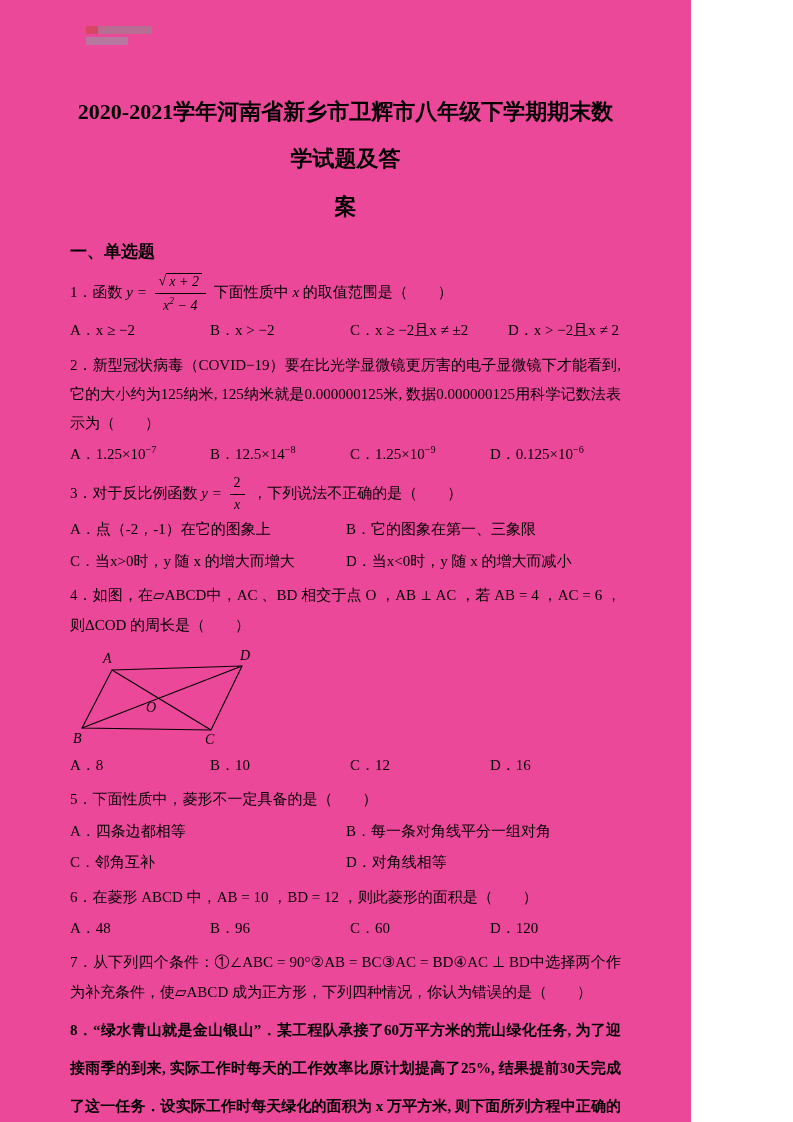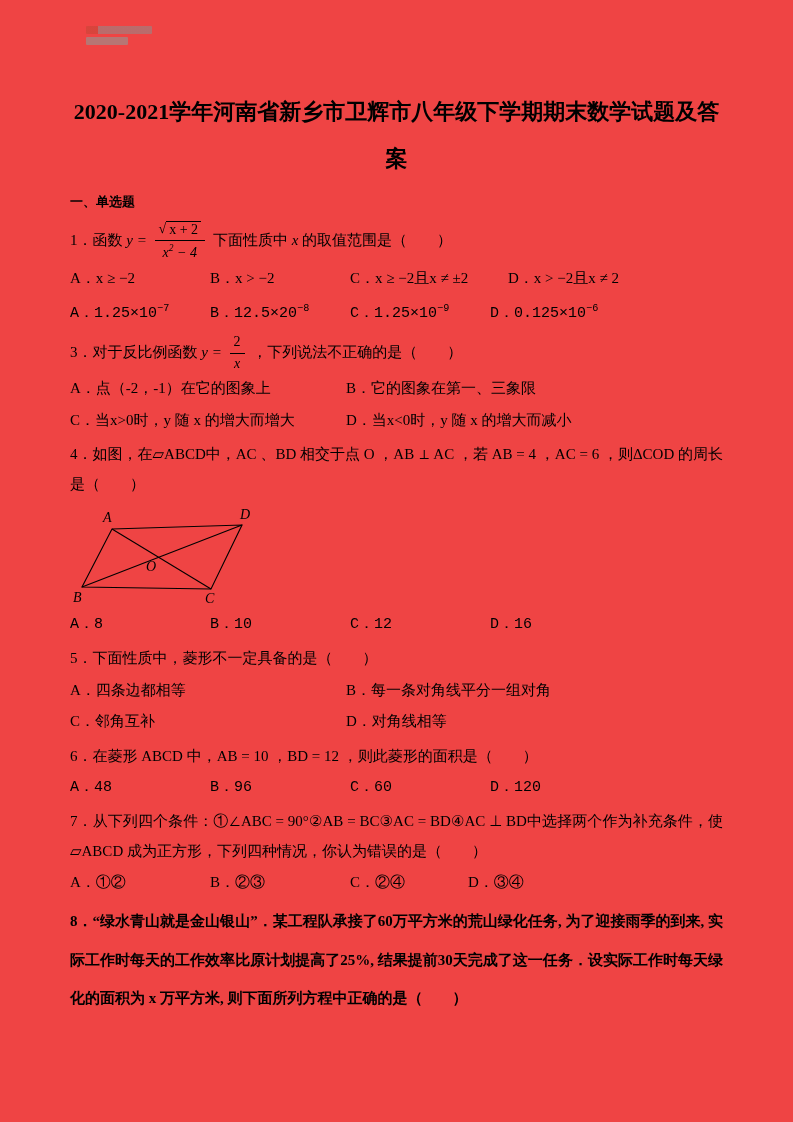"2020-2021学年河南省新乡市卫辉市八年级下学期期末数学试题及答" .page { background: #ef4444 -> #ec4899; width: 793px -> 691px }
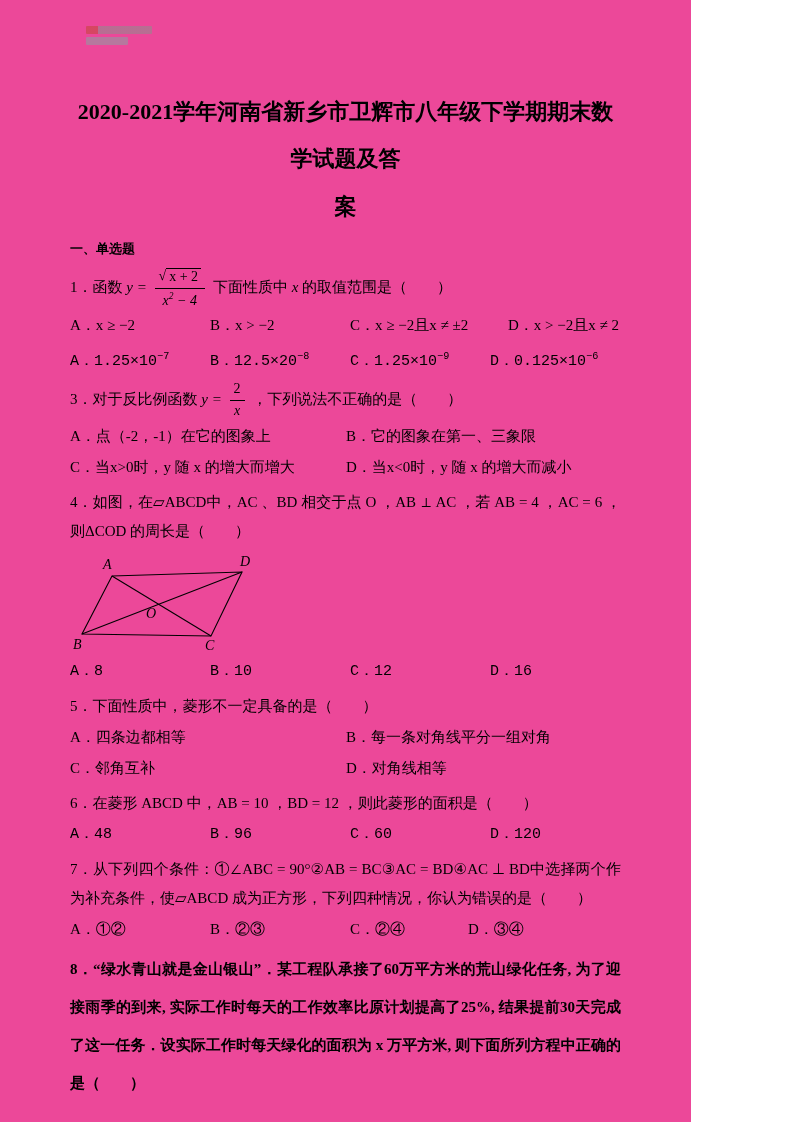"一、单选题" .section-head { font-size: 13px -> 17px }
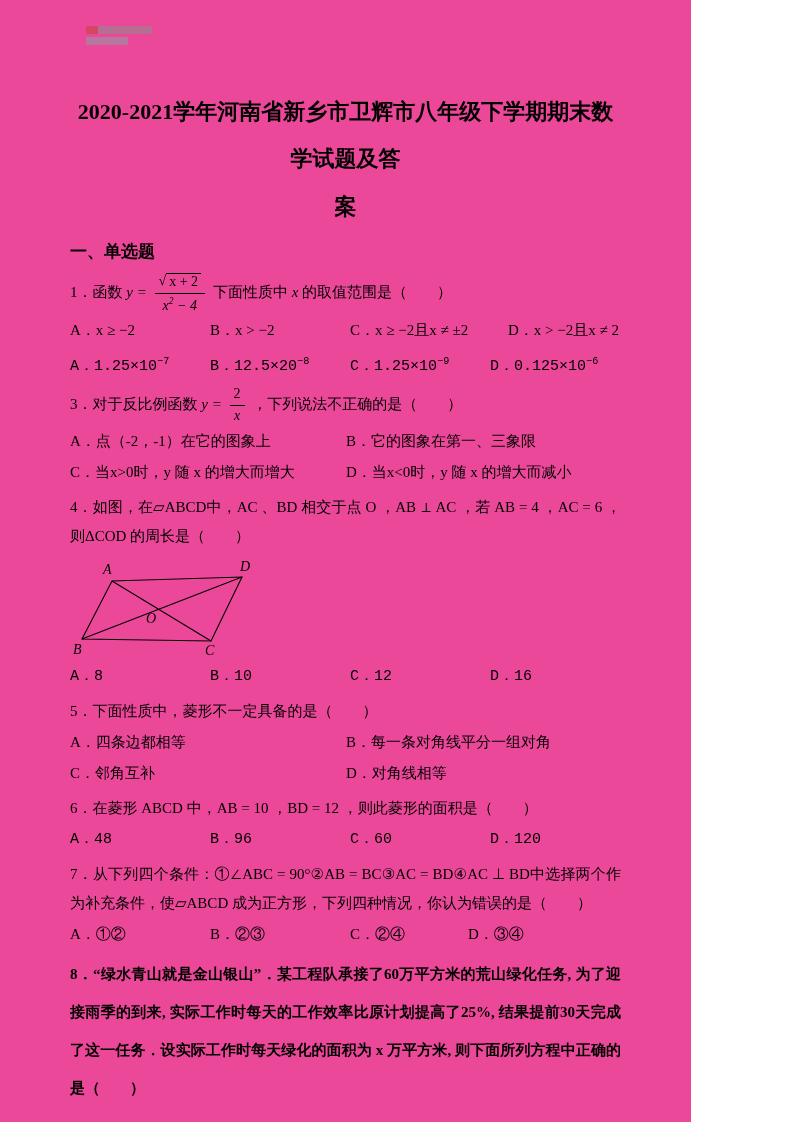"x + 2" .sqrt .radicand { font-style: none -> italic }
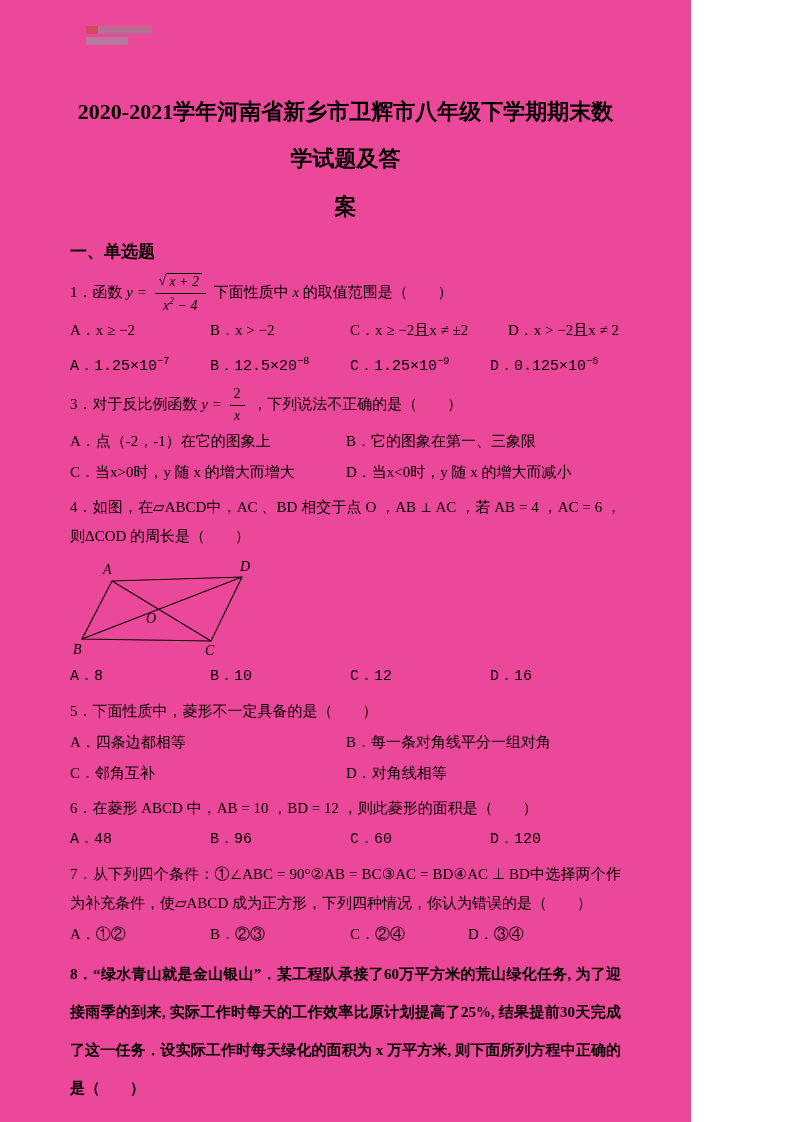"2．新型冠状病毒（COVID−19）要在比光学显微镜更厉害的电子显微镜下才能看到" div.stem { html: none -> <div>2．新型冠状病毒（COVID−19）要在比光学显微镜更厉害的电子显微镜下才能看到, 它的大小约为125纳米, 125纳米就是0.000000125米, 数据0.000000125用科学记数法表示为（ ）</div> }
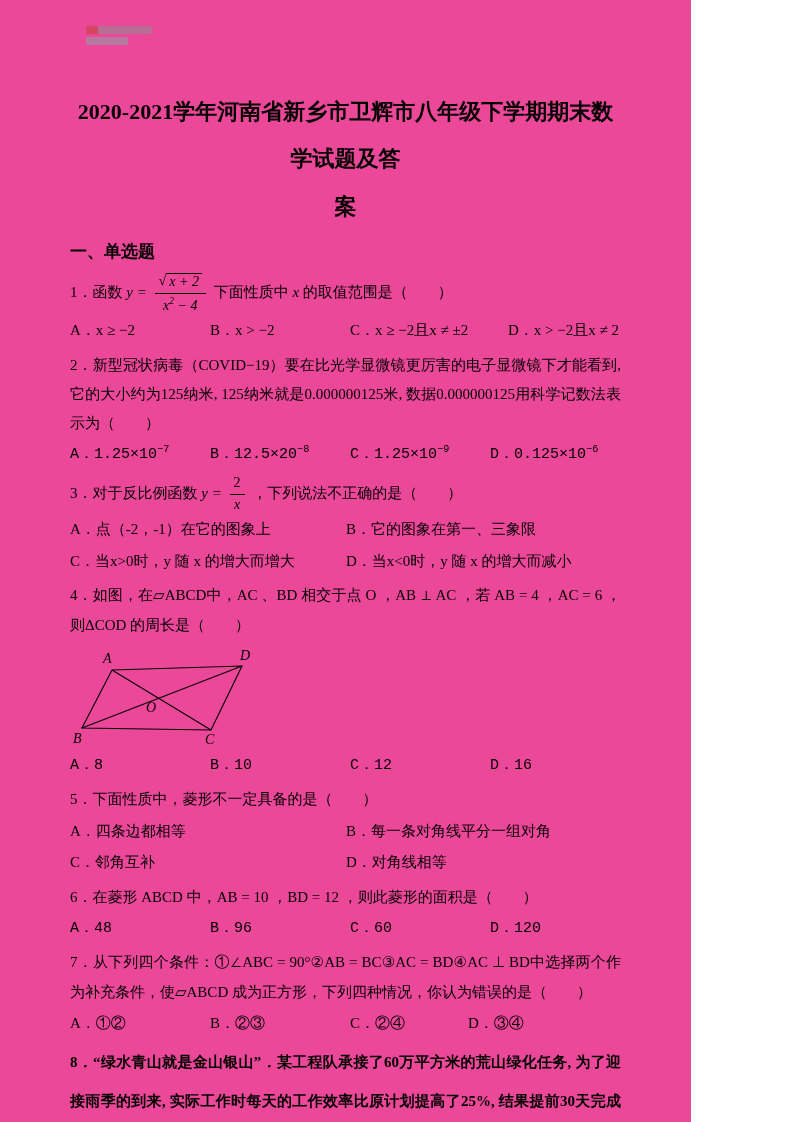"A．1.25×10−7" .options-4b { font-family: Liberation Mono, monospace -> none }
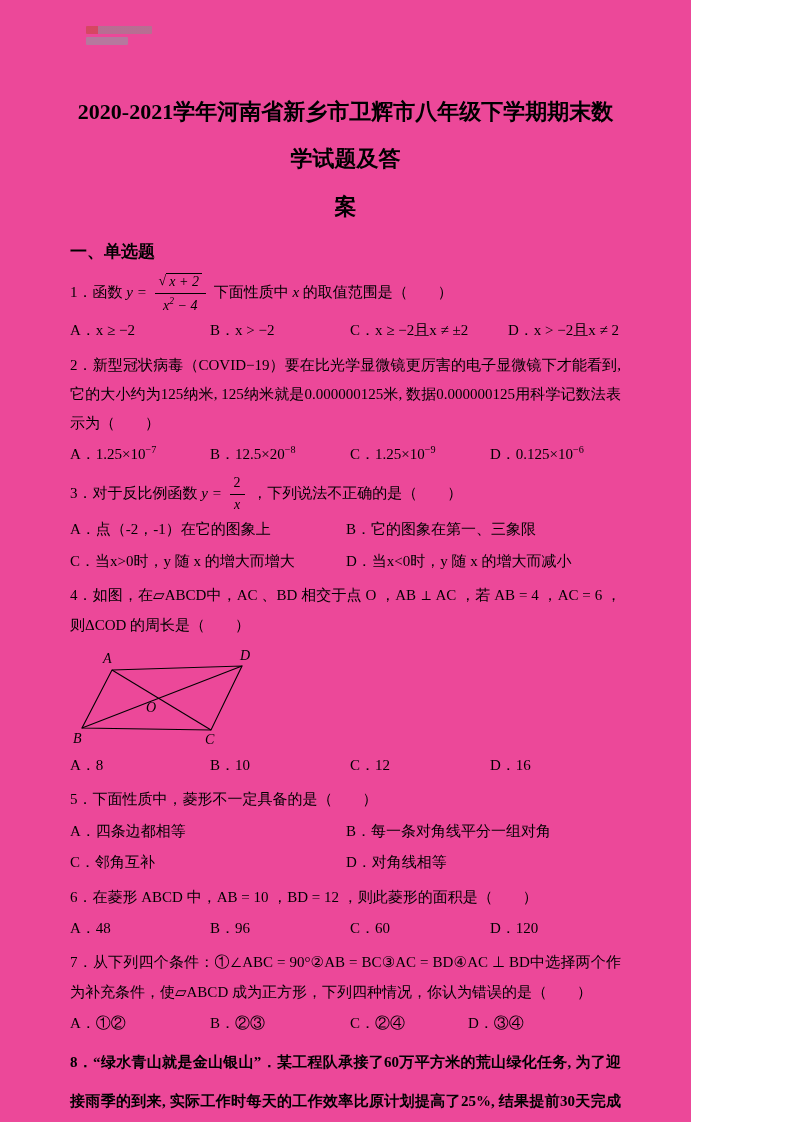"B．12.5×20" span { text: 20 -> 14 }
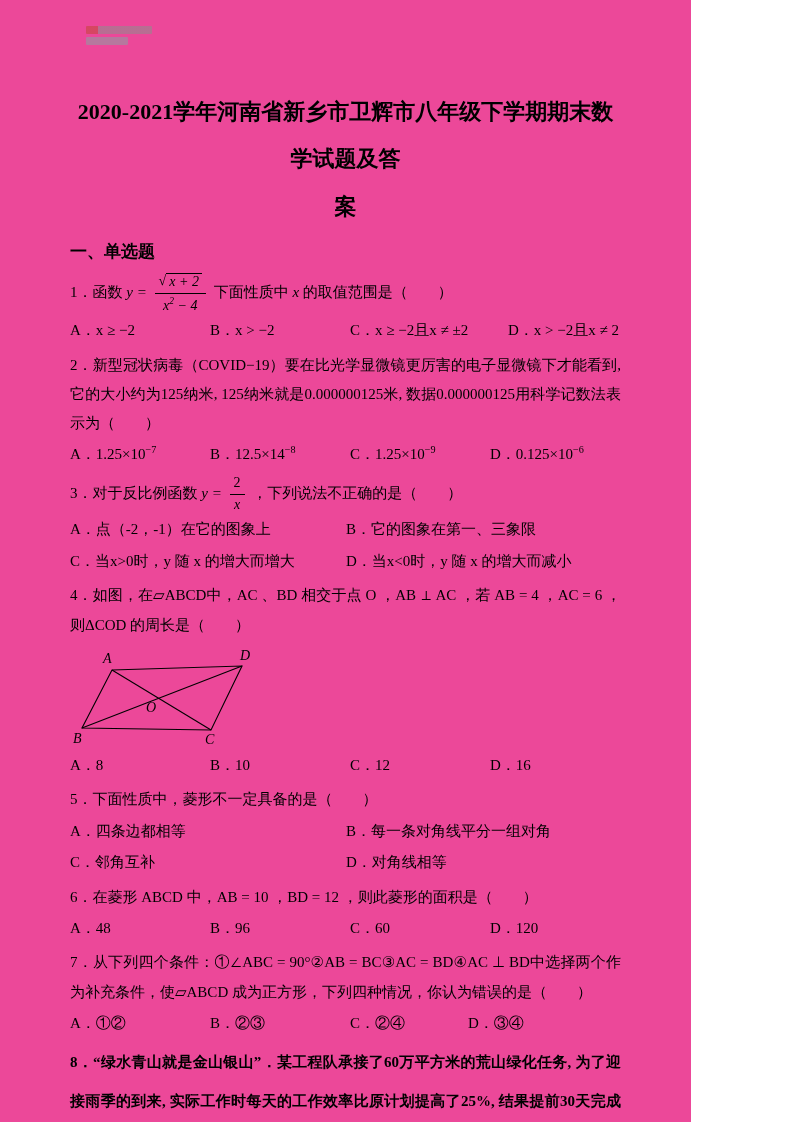"A．①②" div.options { html: <div> <span>A．①②</span> <span>B．②③</span> <span>C．②④</span> <span>D．③④</span> </div> -> none }
